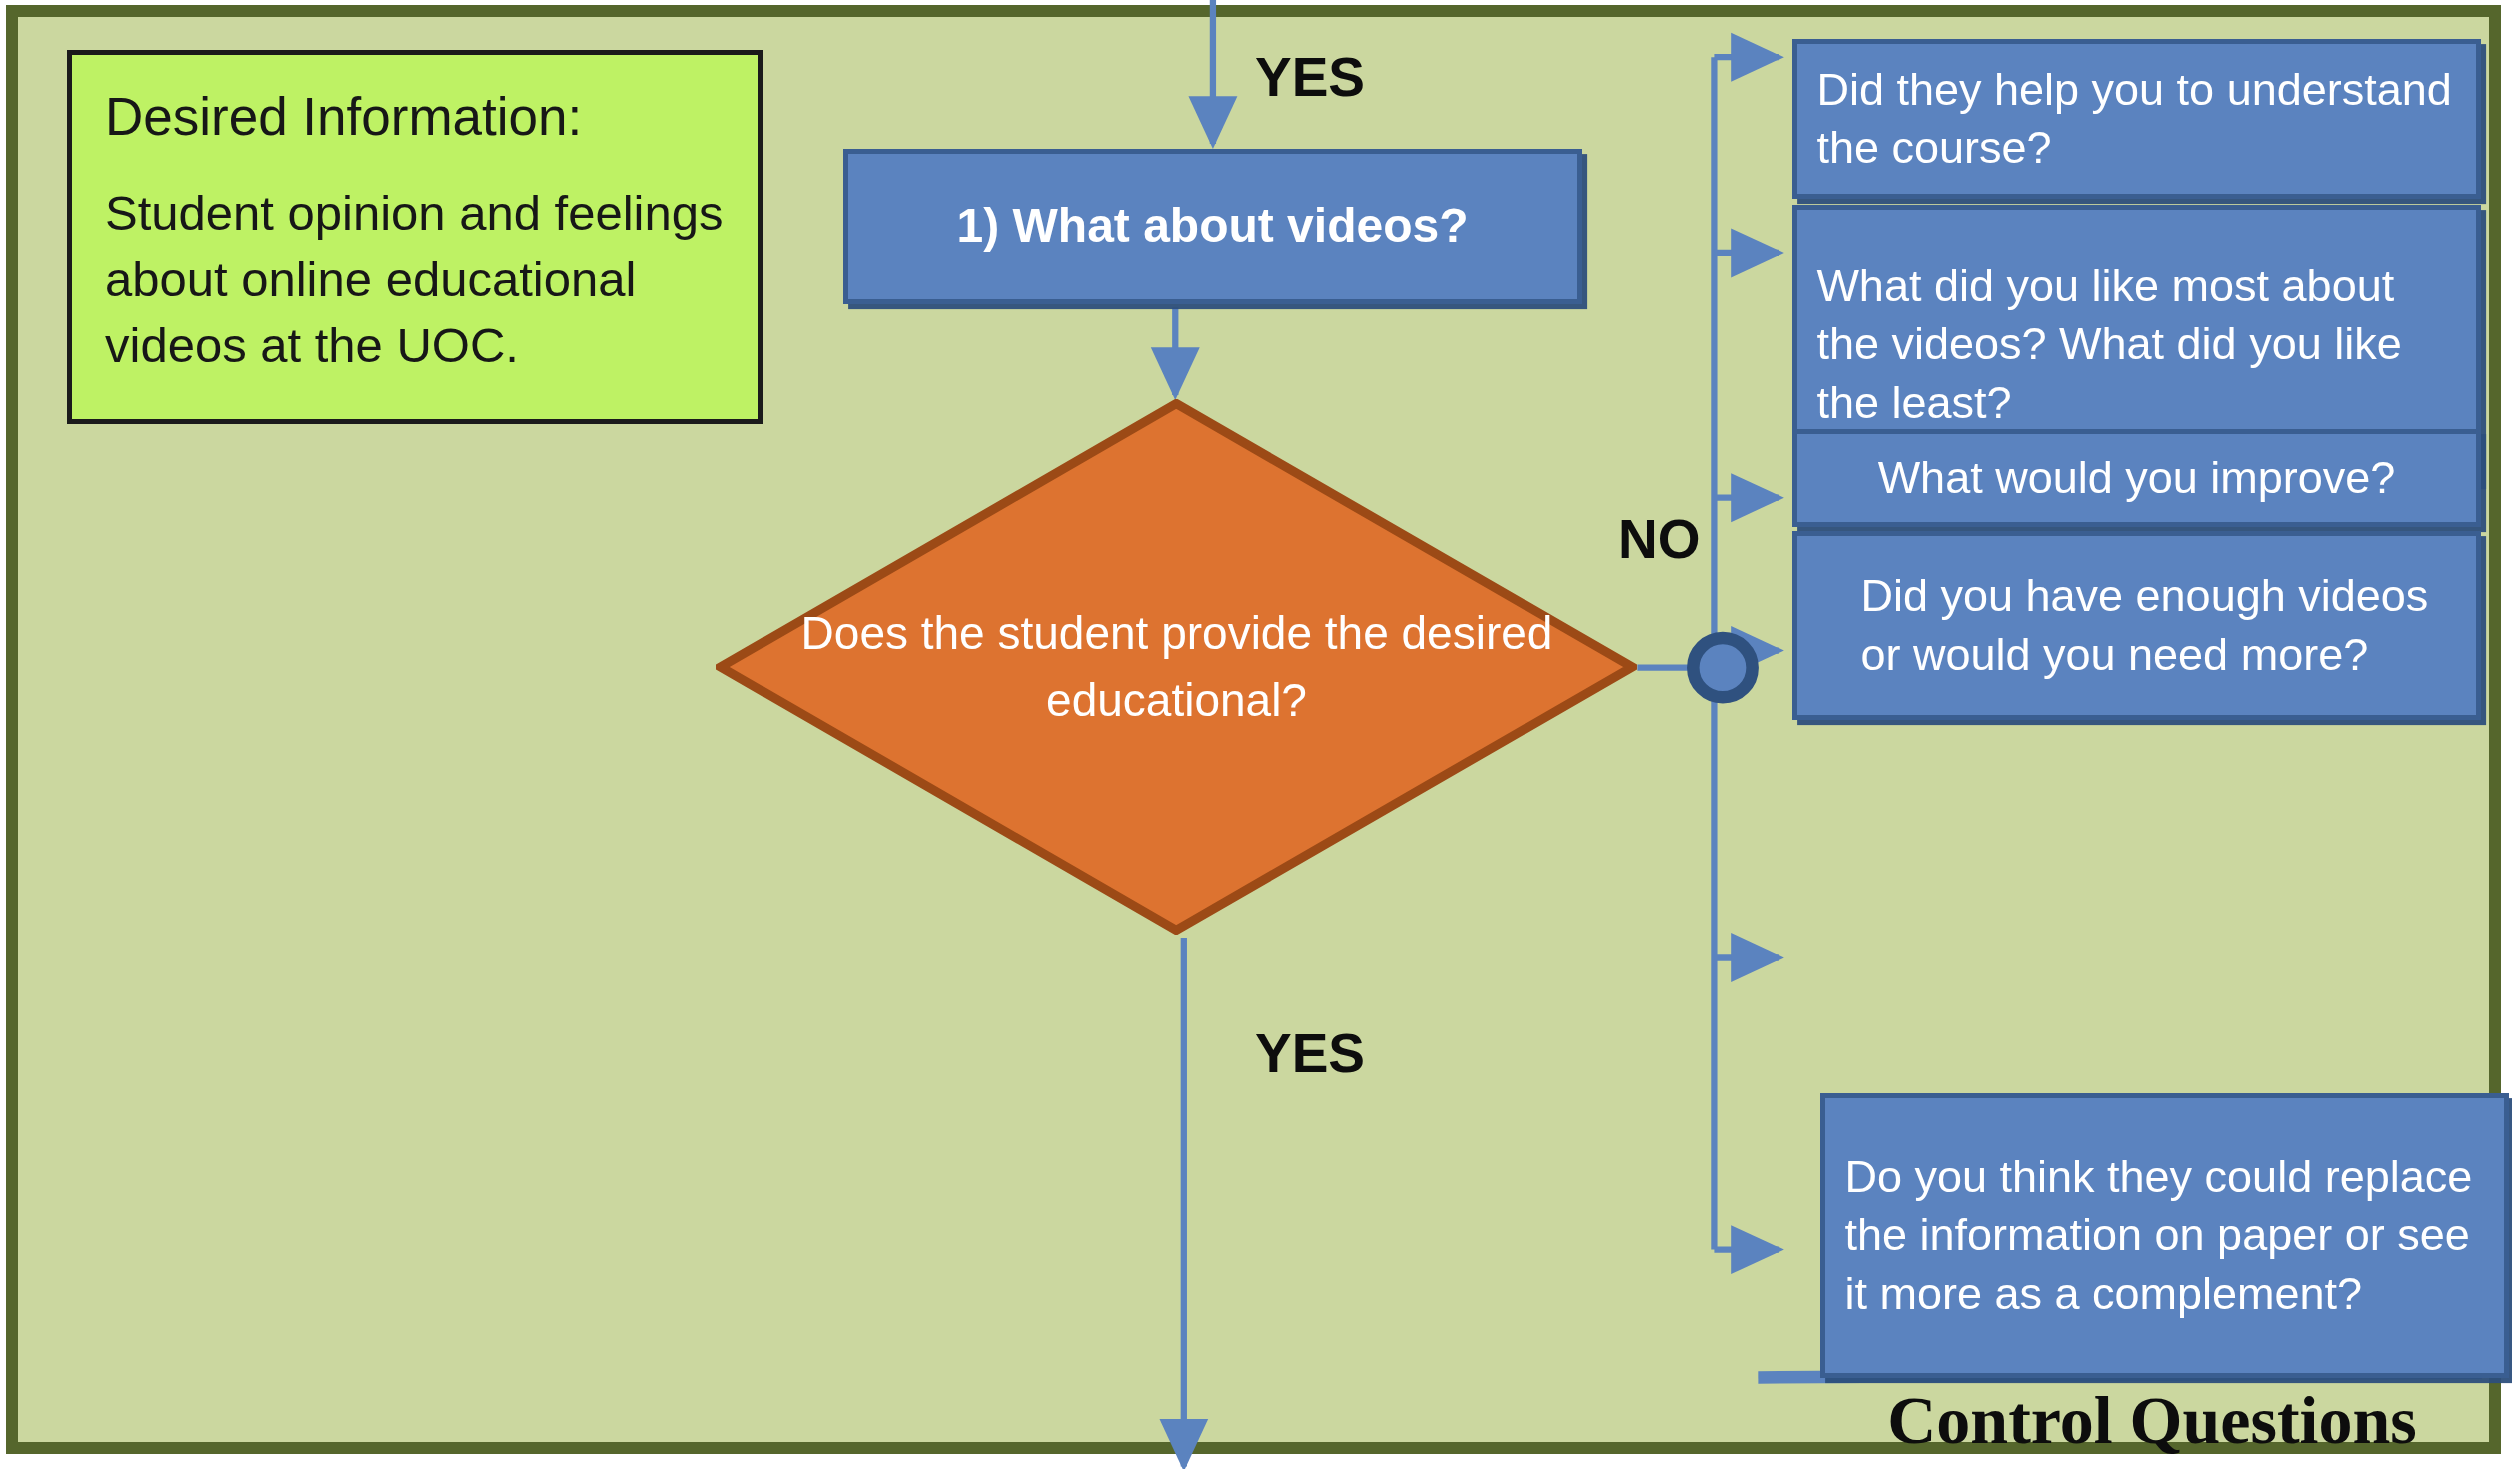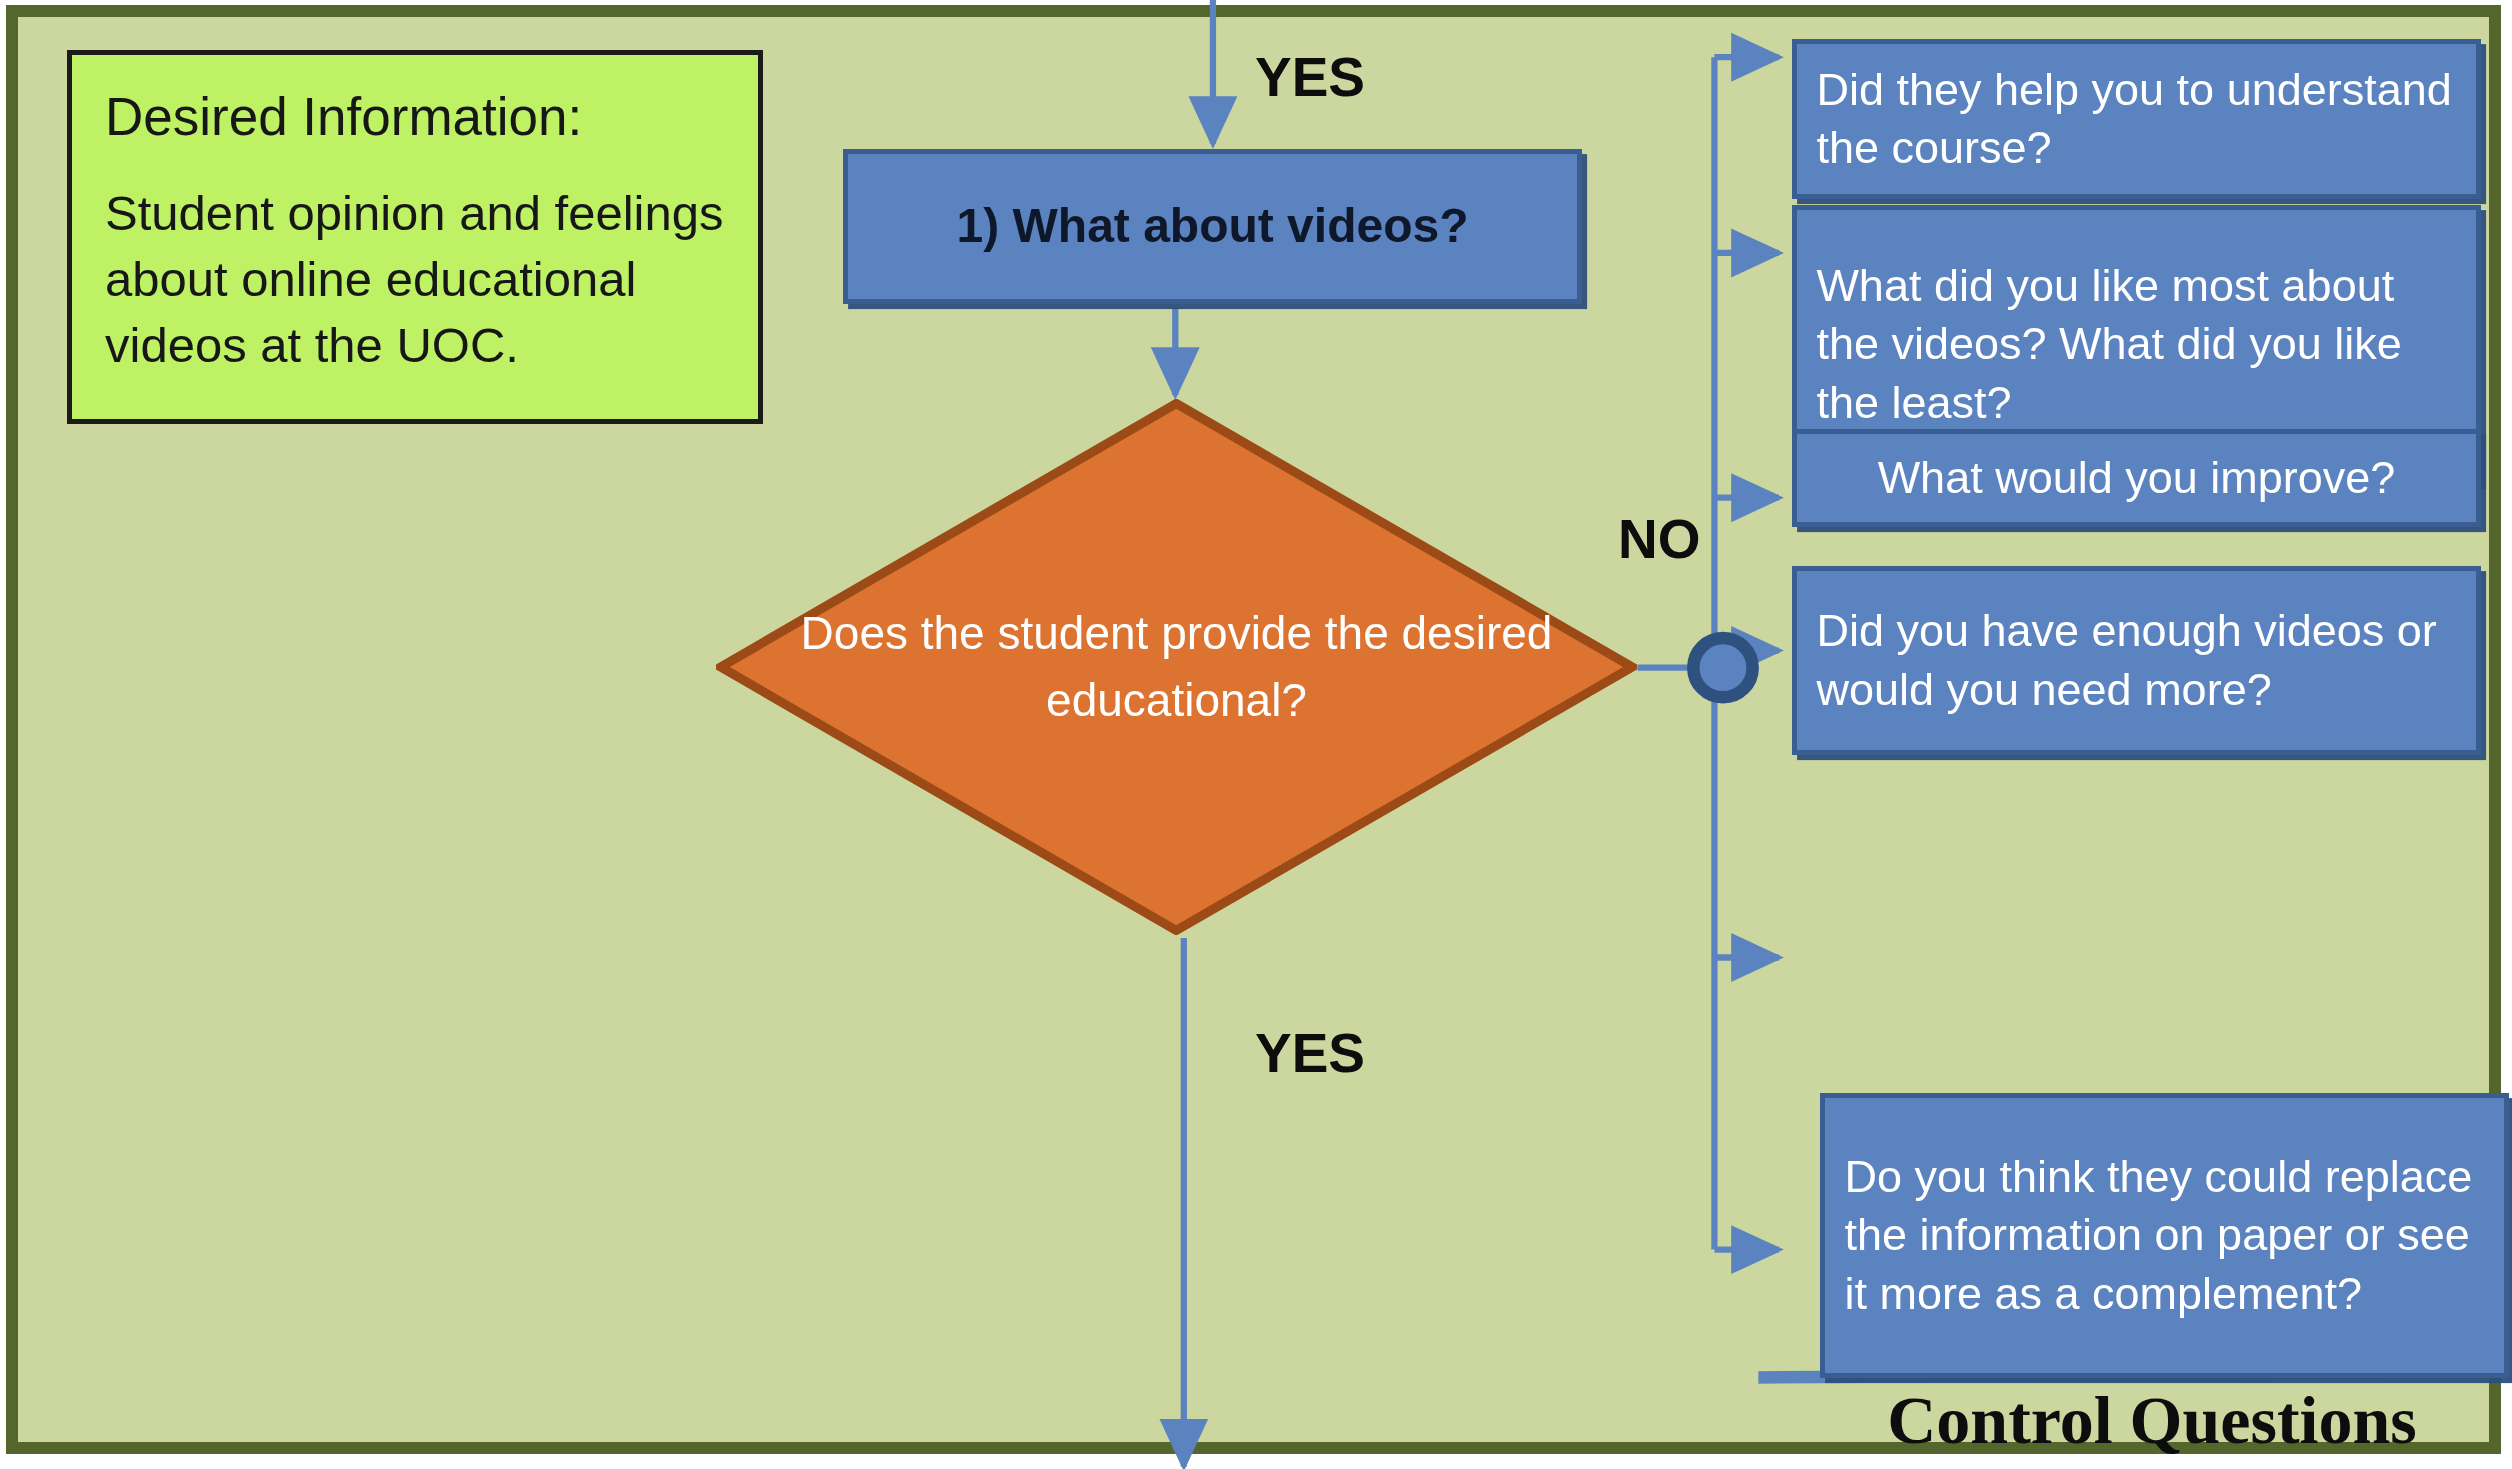"1) What about videos?" #proc .btxt { color: #0f172a -> #ffffff }
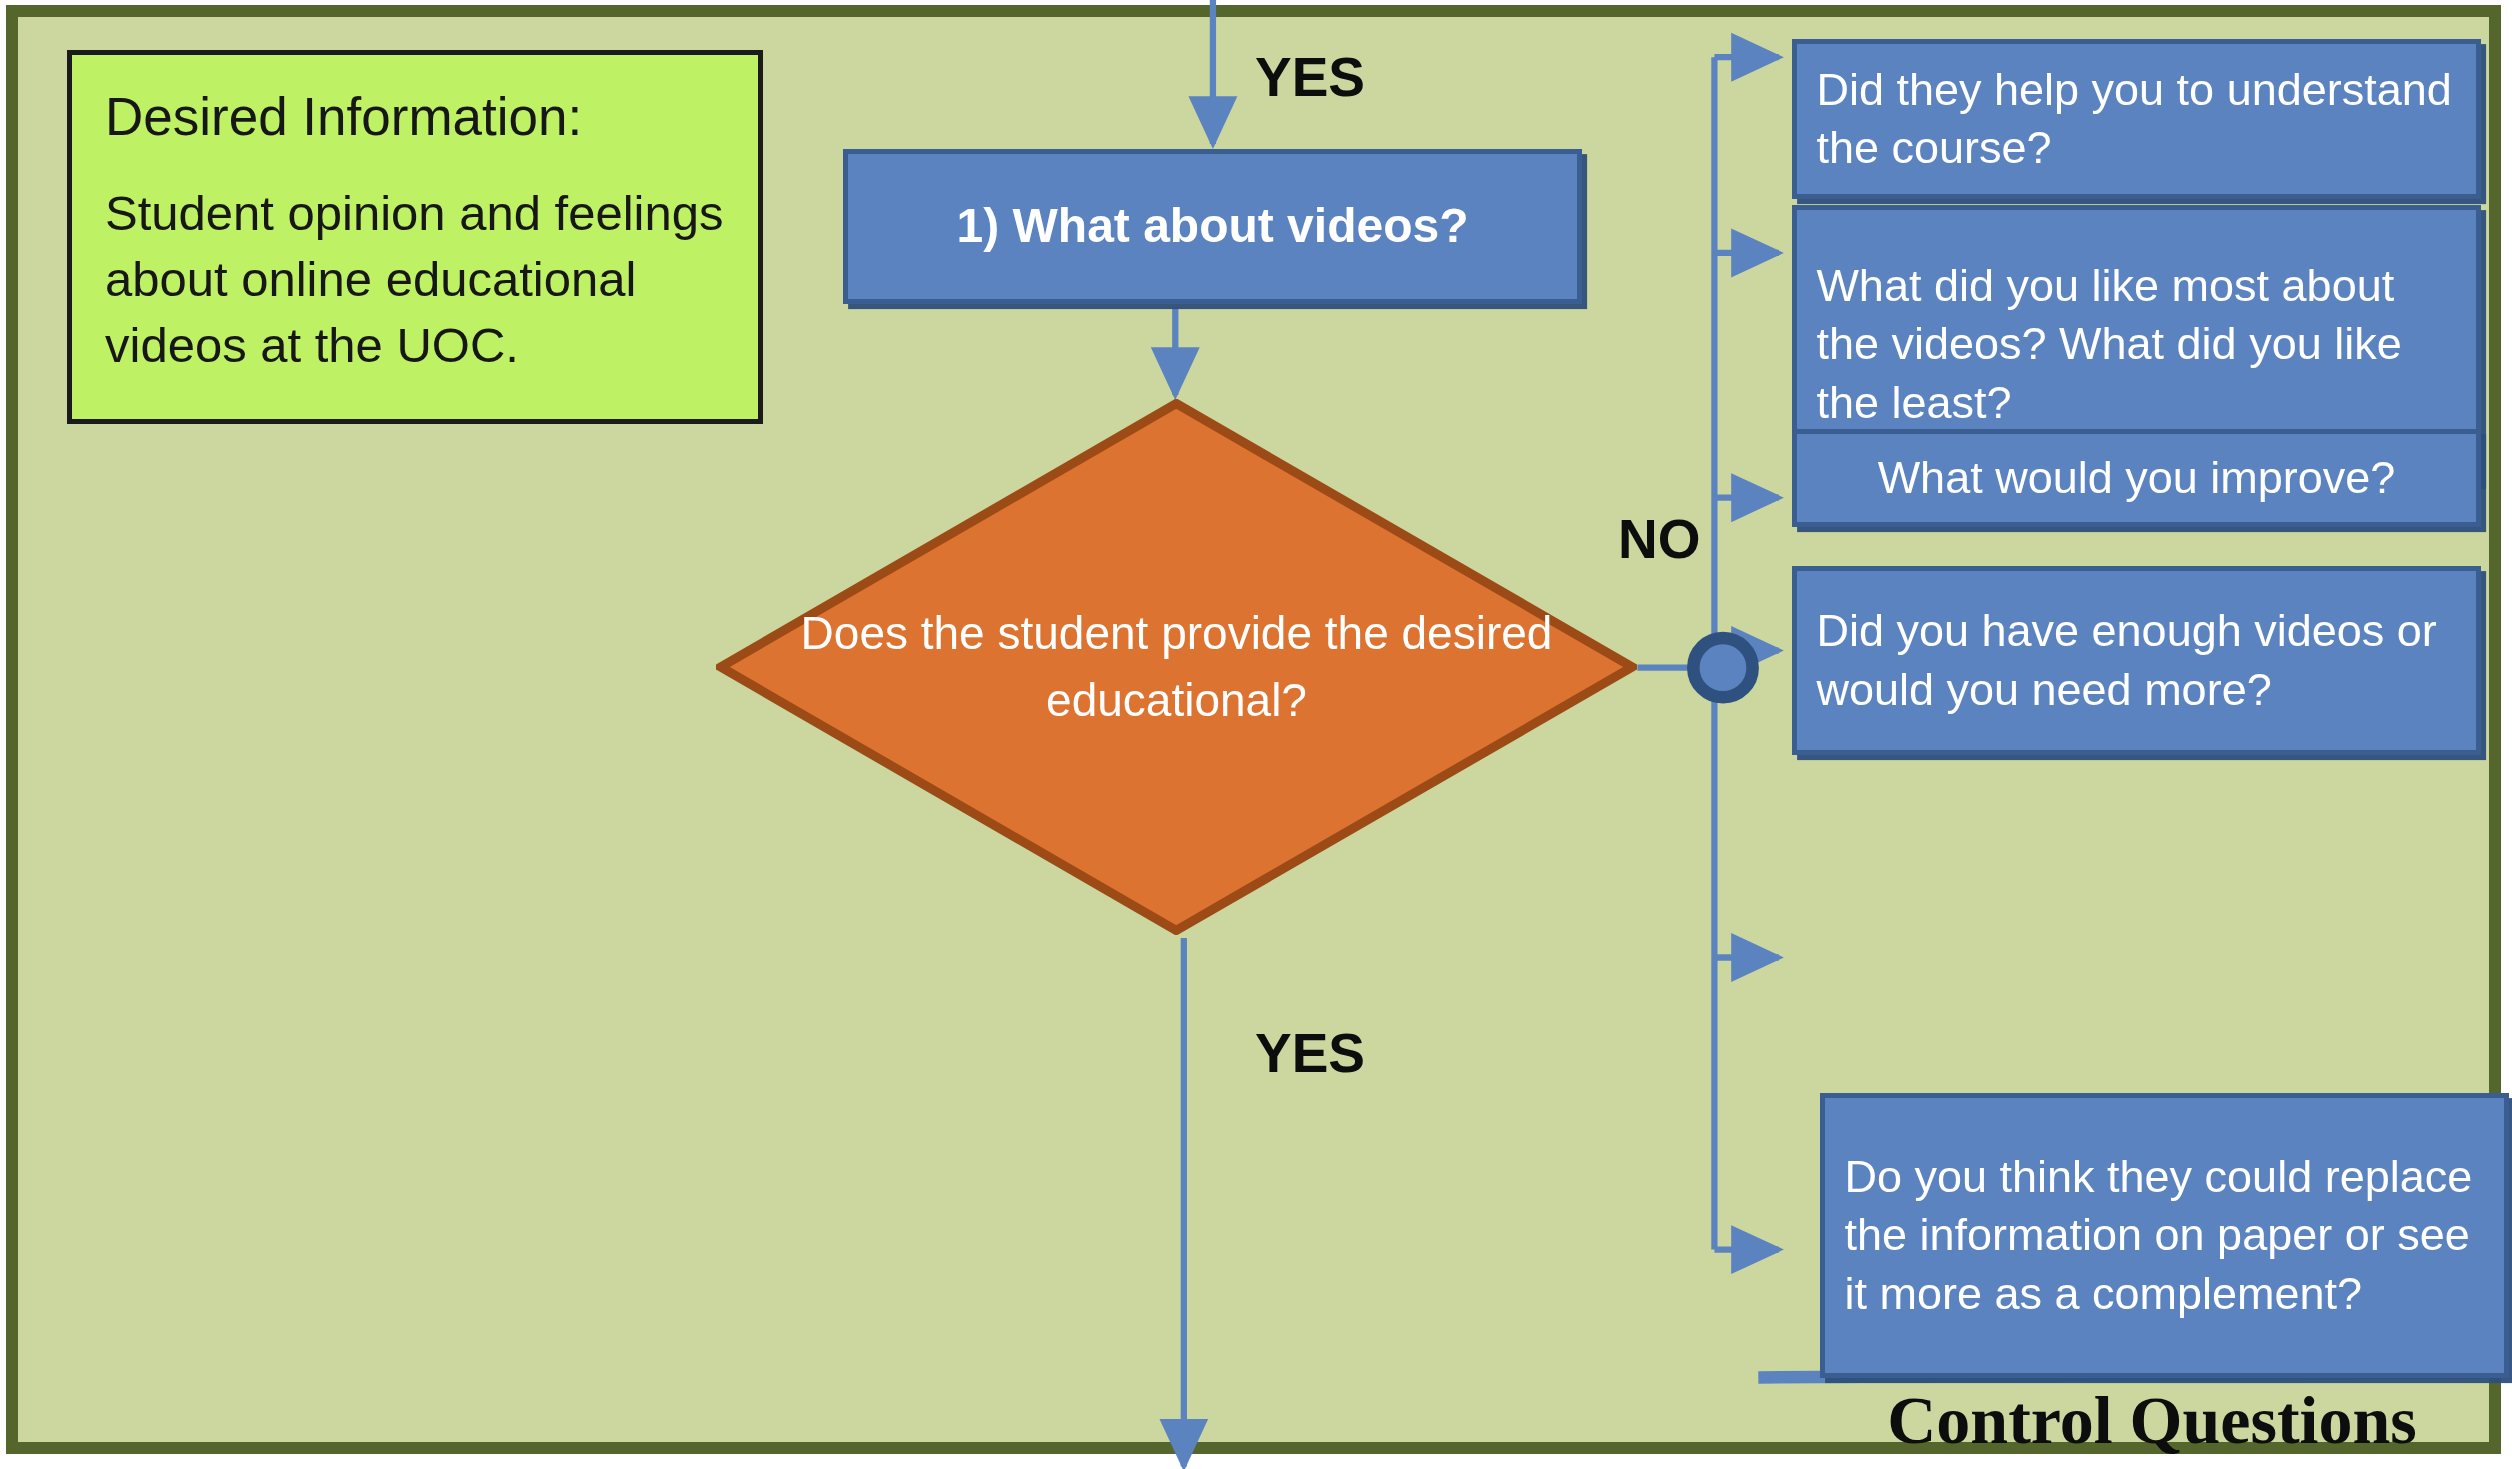"Did you have enough videos" #q3 { padding-left: none -> 44px; top: 566px -> 531px }
